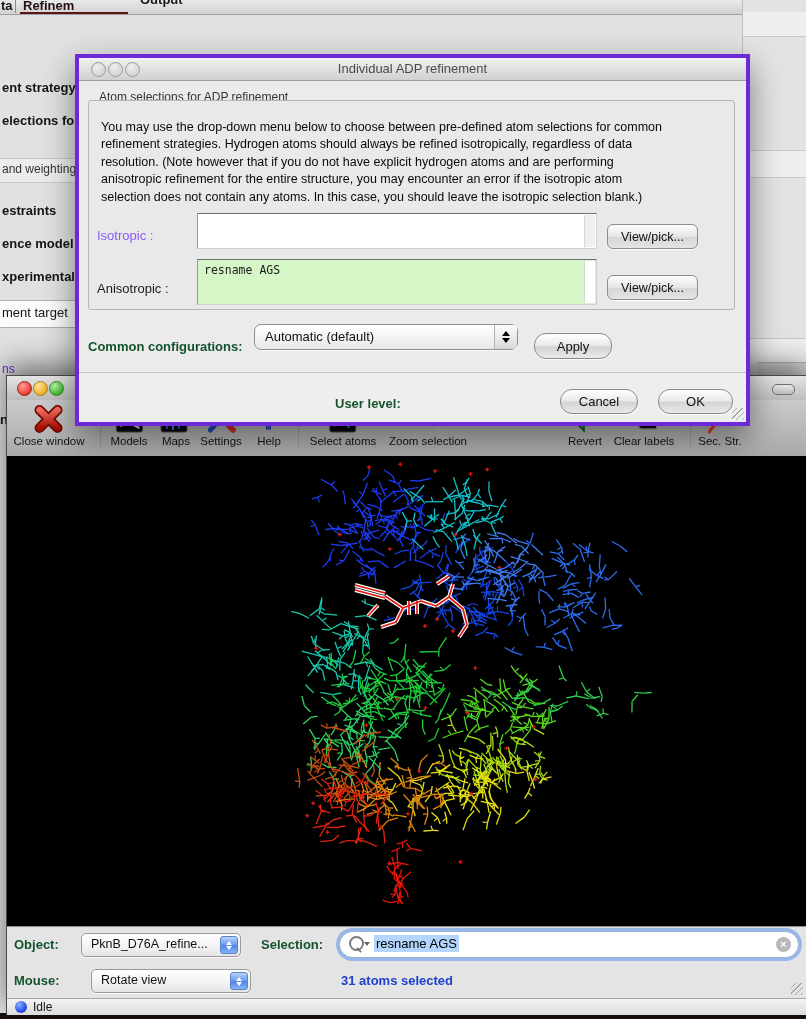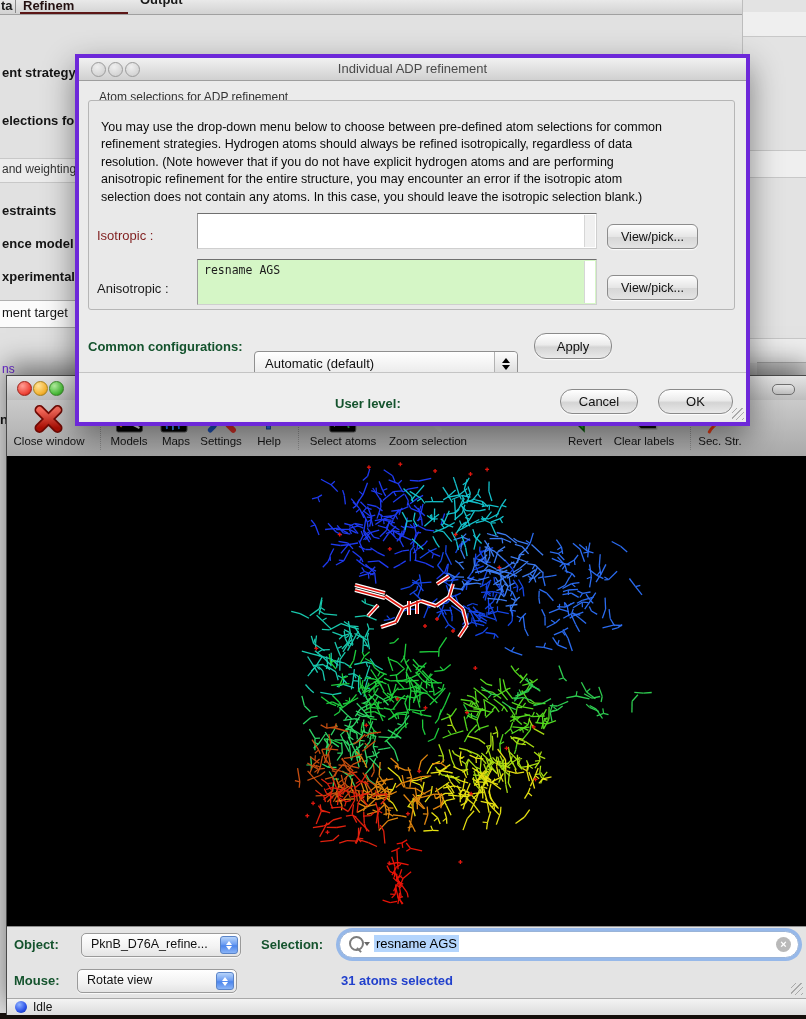"ent strategy" div.abs { top: 65px -> 80px }
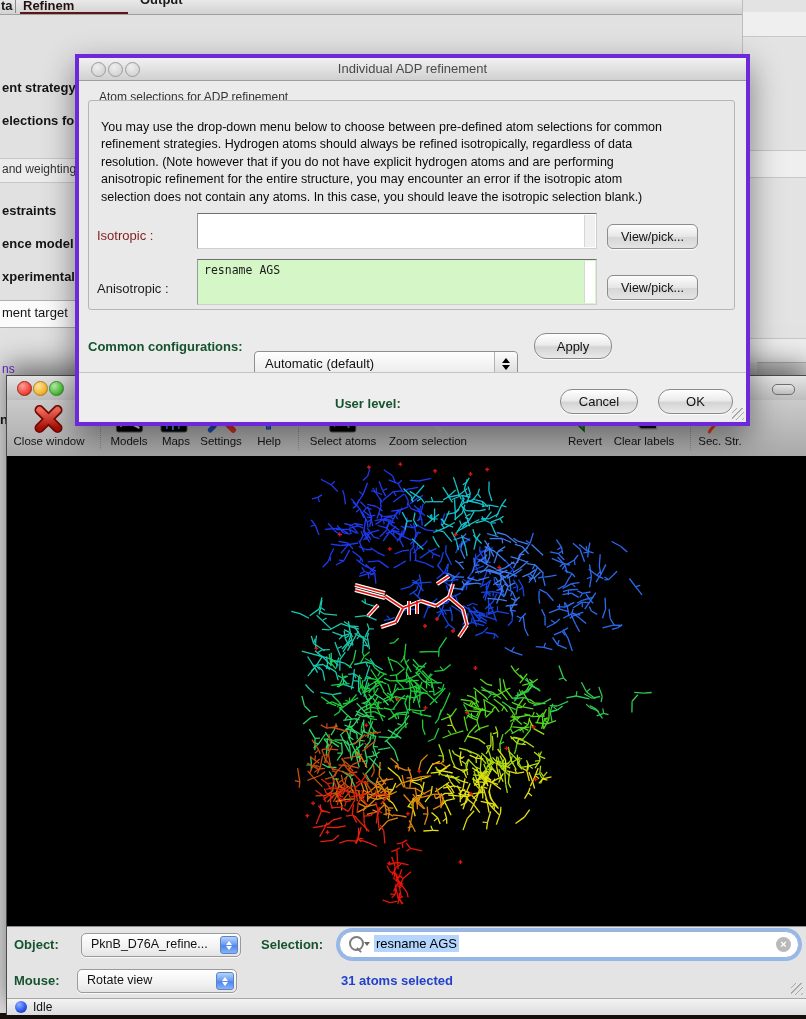"Isotropic :" div.abs { color: #7f1d1d -> #8b5cf6 }
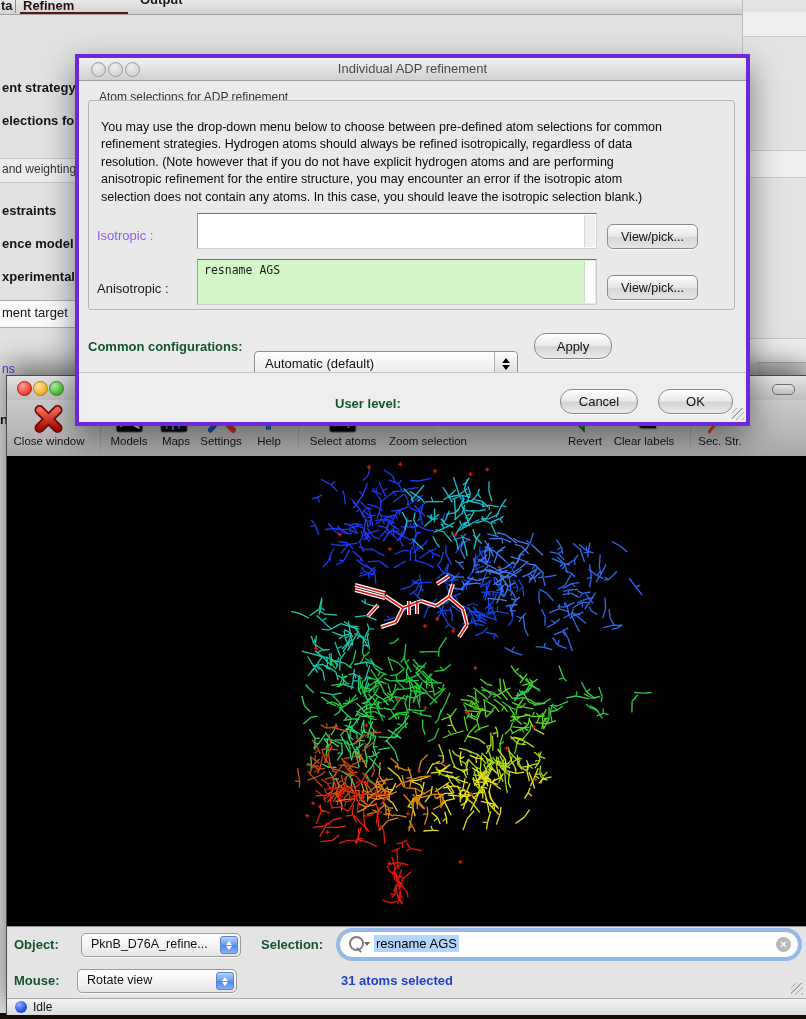"Automatic (default)" div.abs { border-radius: none -> 7px; top: 293px -> 266px }
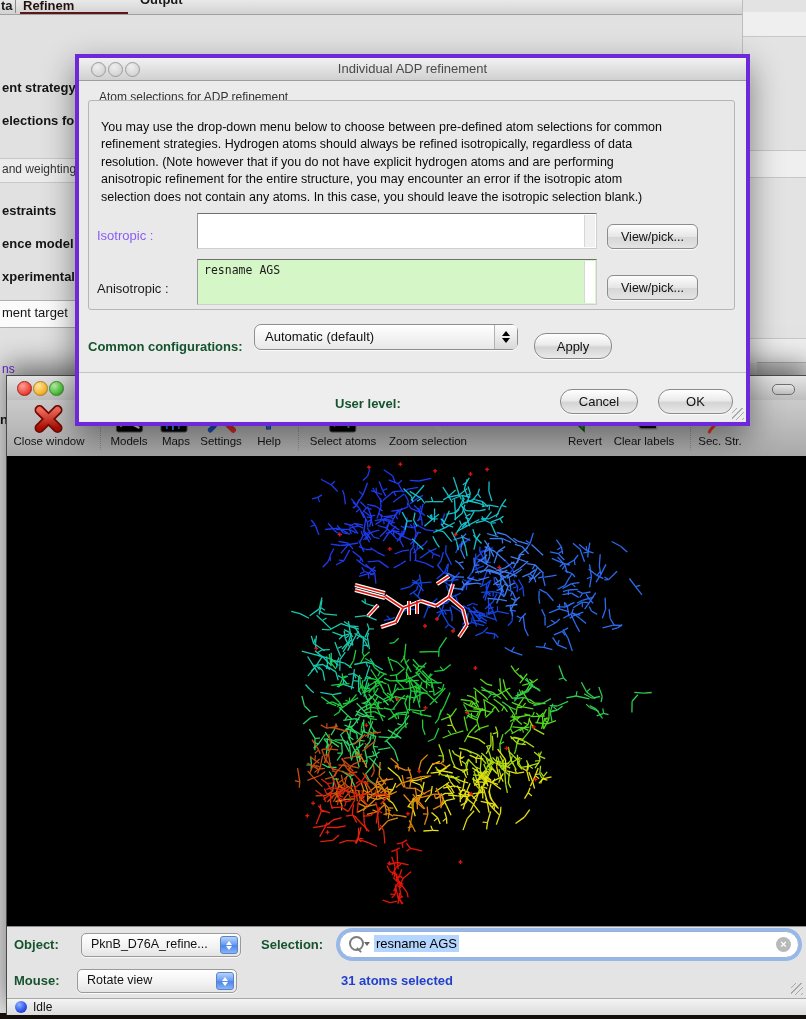"Rotate view" div.abs { left: 70px -> 84px }
